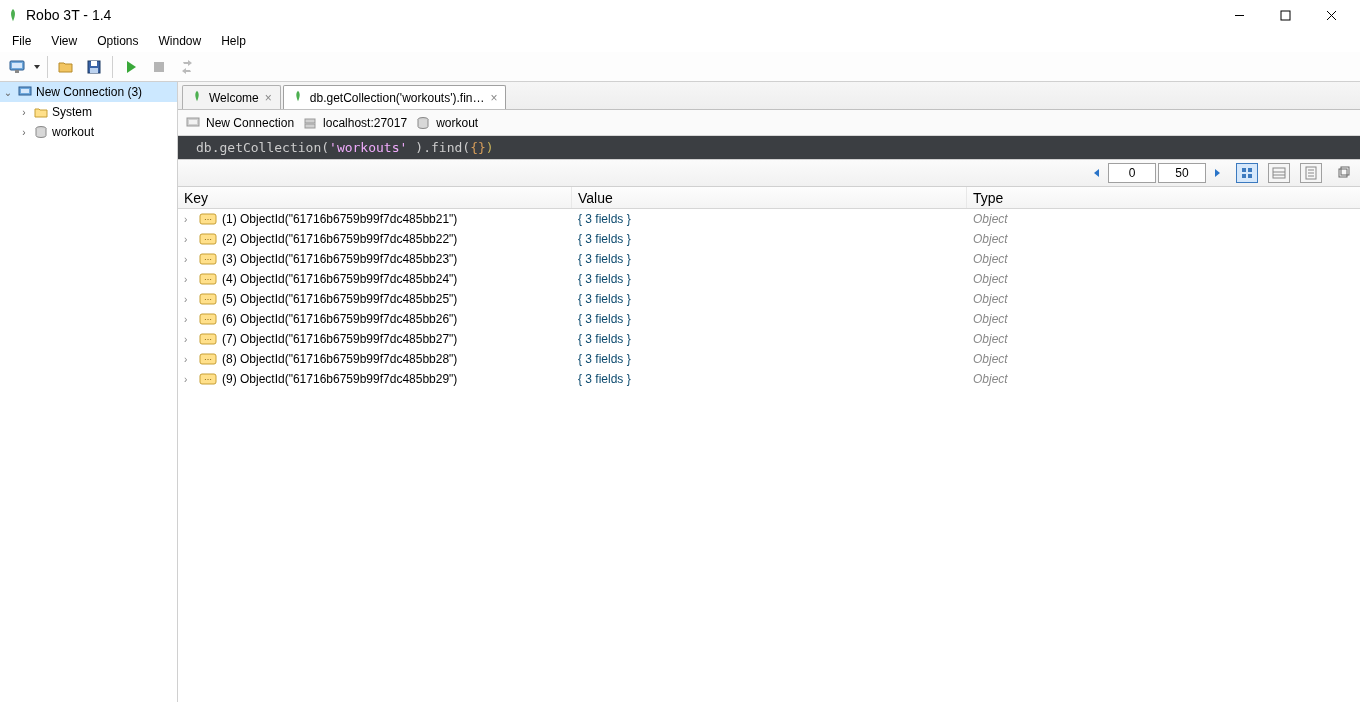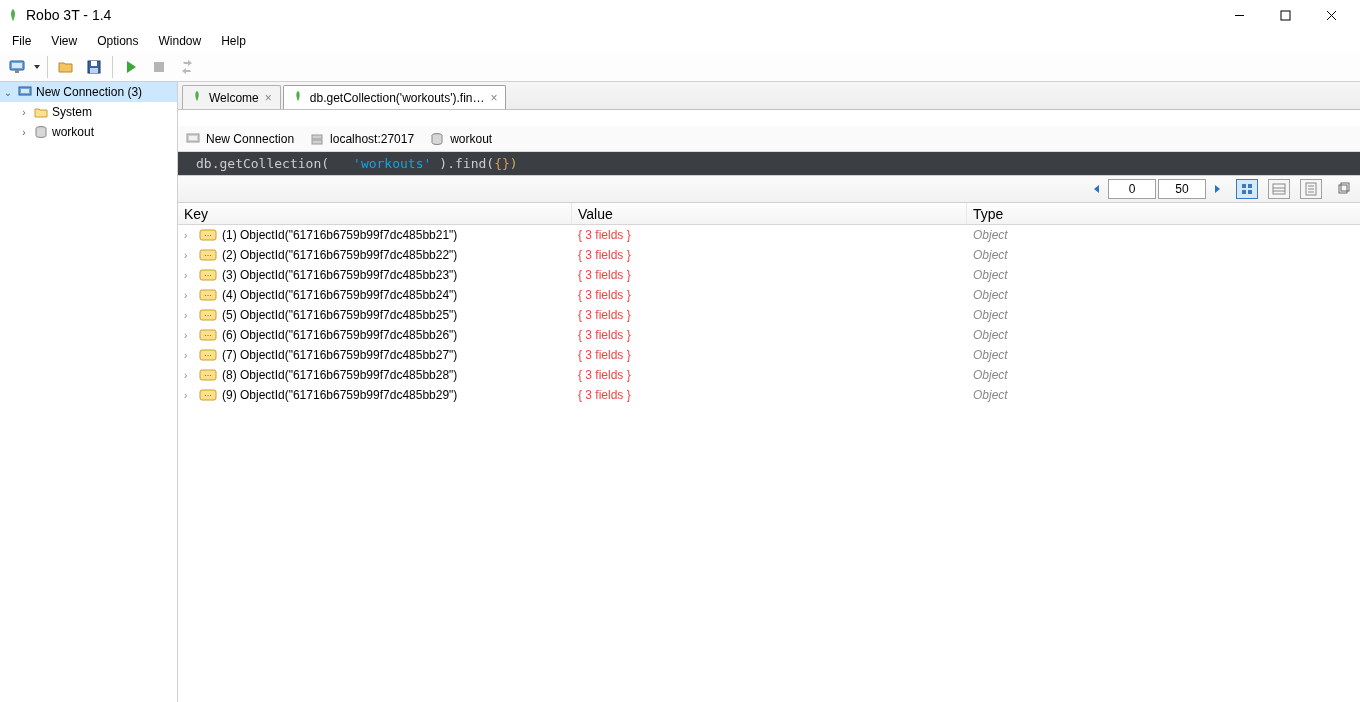"New Connection" .crumb { gap: 16px -> 9px; margin-top: 16px -> none }
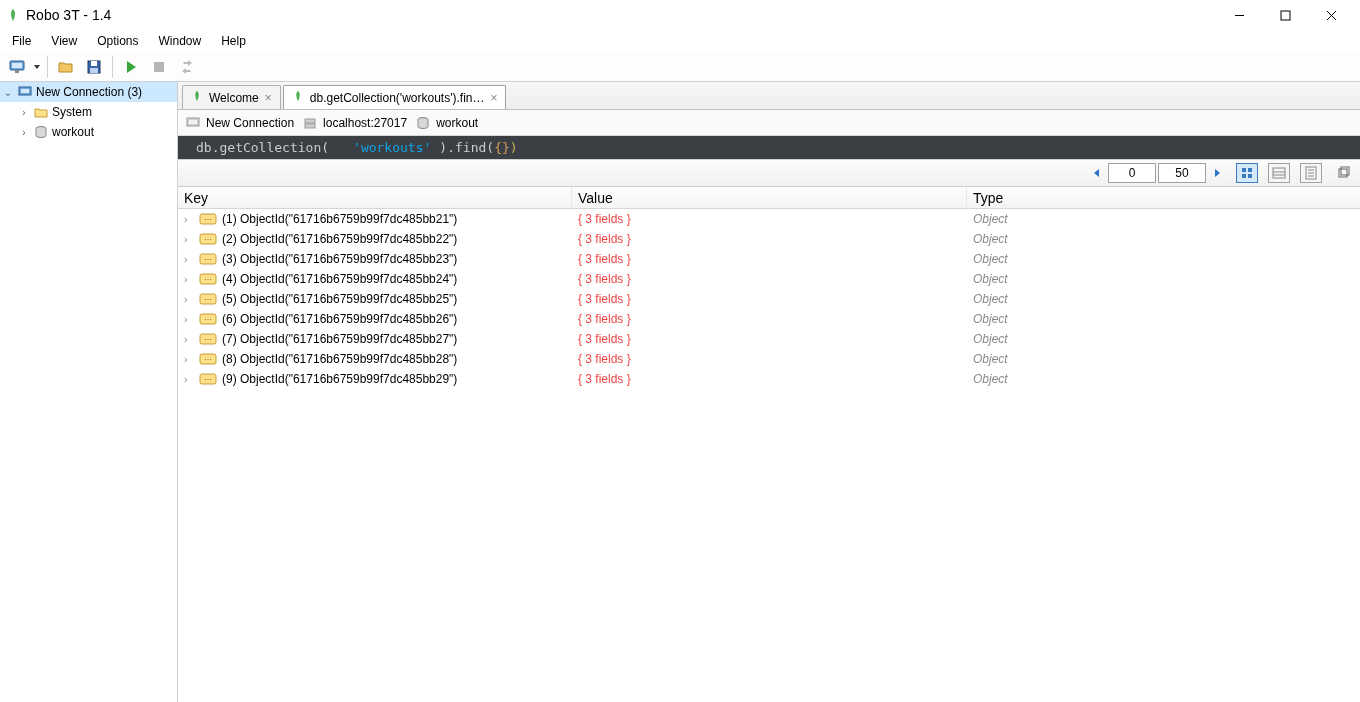"'workouts'" .querybar .str { color: #0ea5e9 -> #f0abfc; margin-left: 24px -> none }
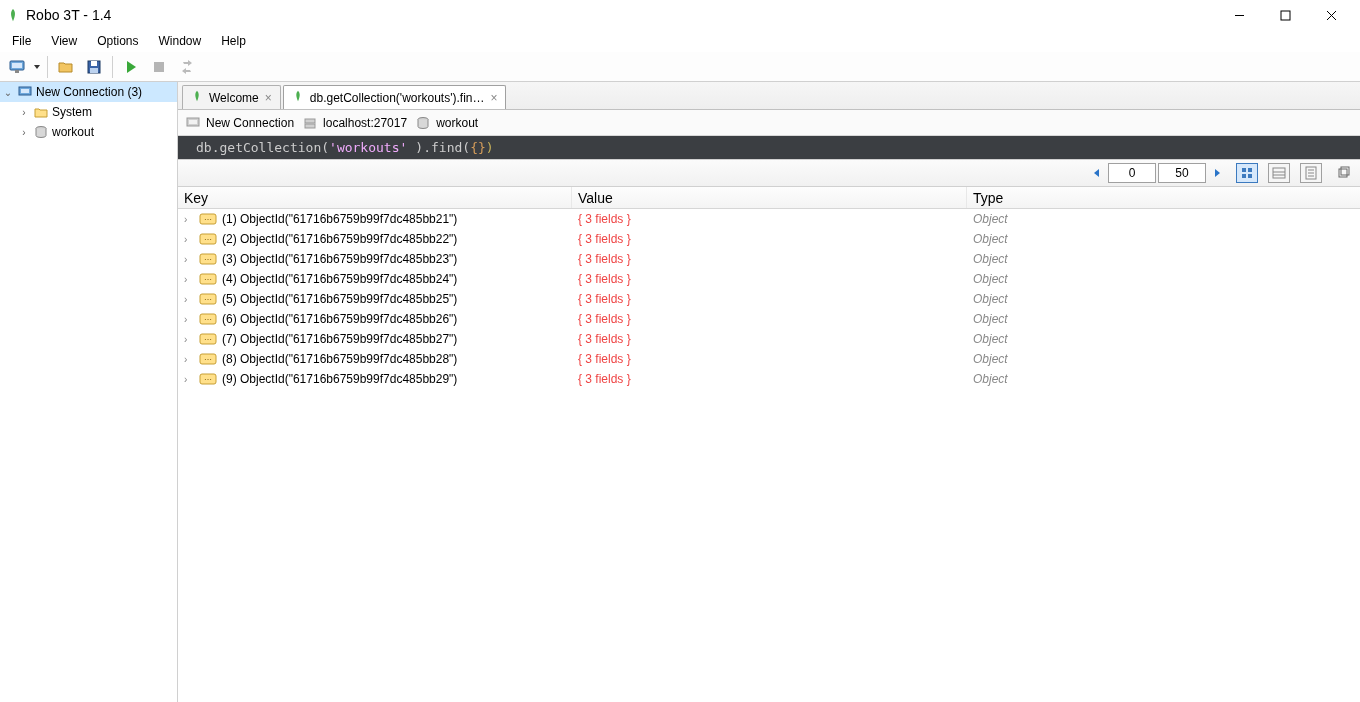"{ 3 fields }" .row .c-val { color: #ef4444 -> #0c4a6e }
